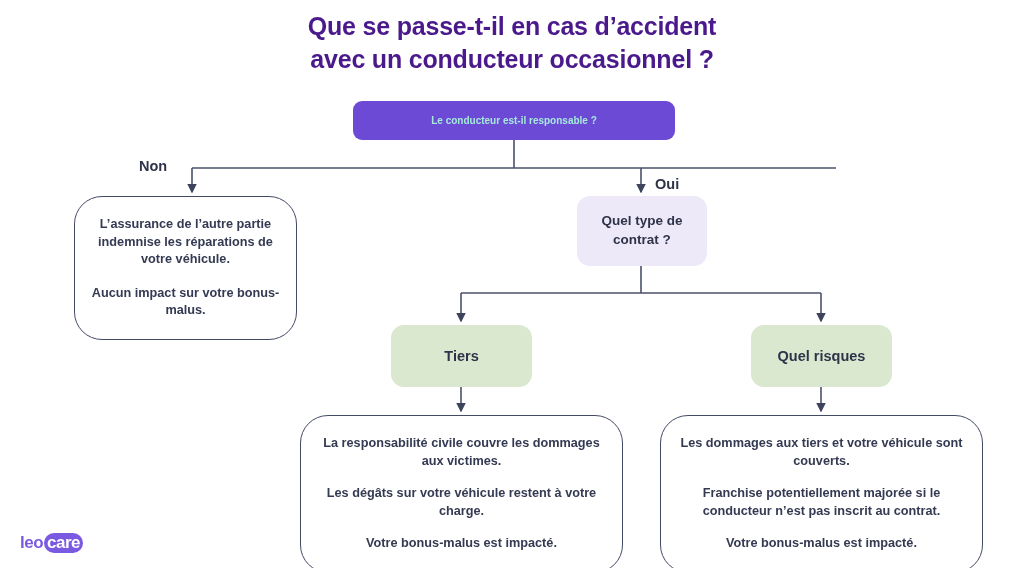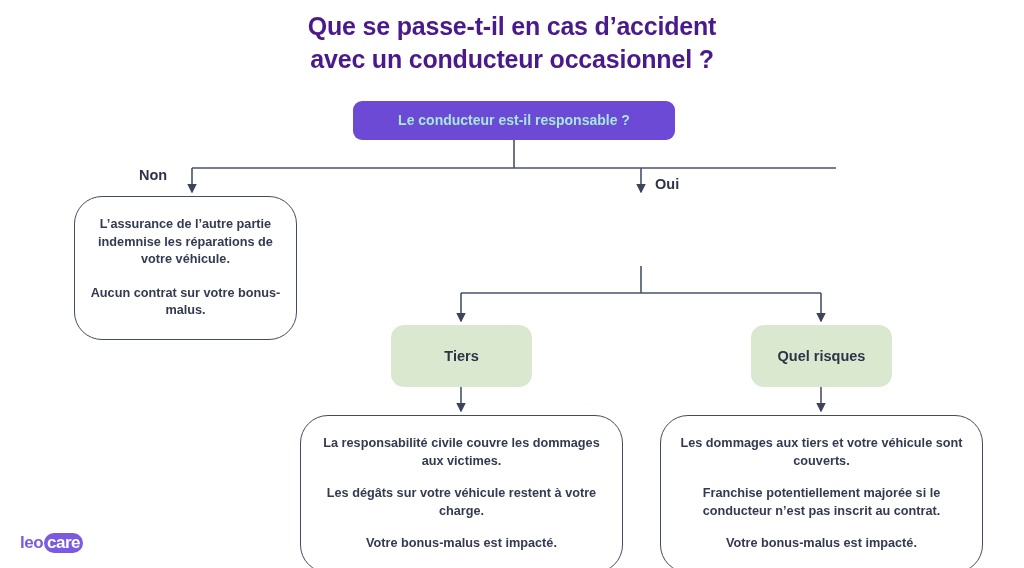"Le conducteur est-il responsable ?" .node-root { font-size: 14px -> 10px }
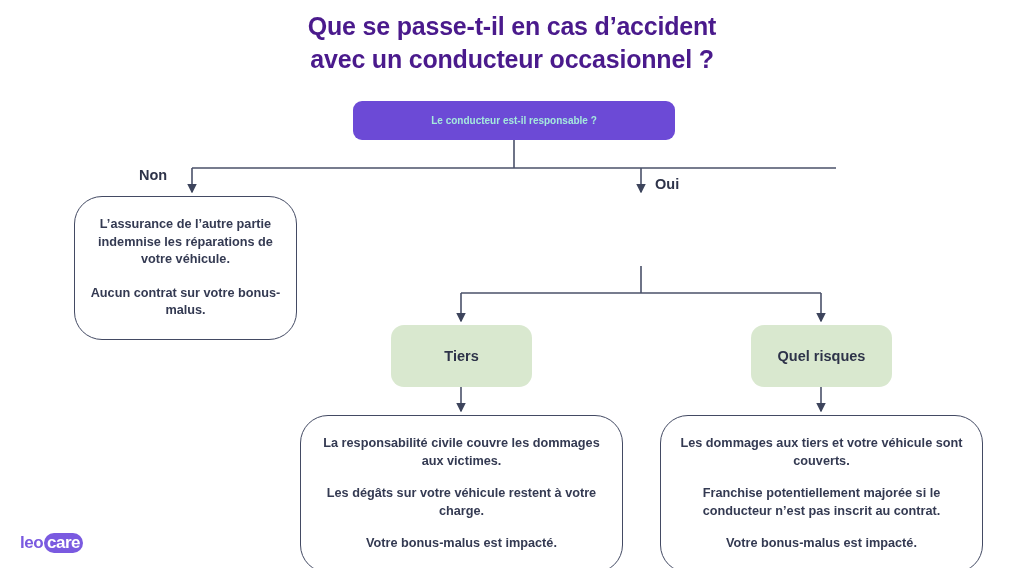"Non" .label-non { top: 167px -> 158px }
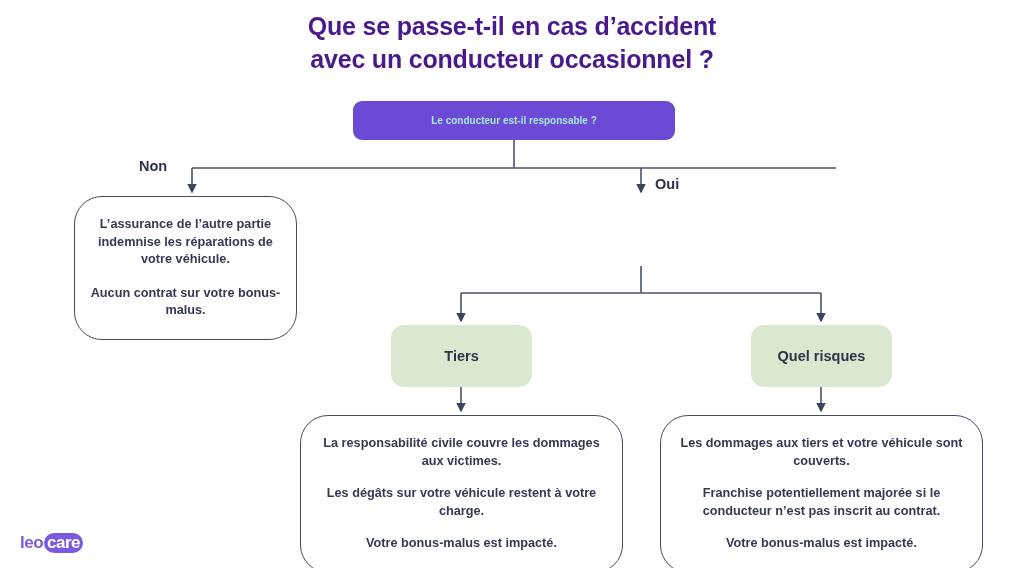"Quel type de contrat ?" div.node { html: none -> <div> <span>Quel type de contrat ?</span> </div> }
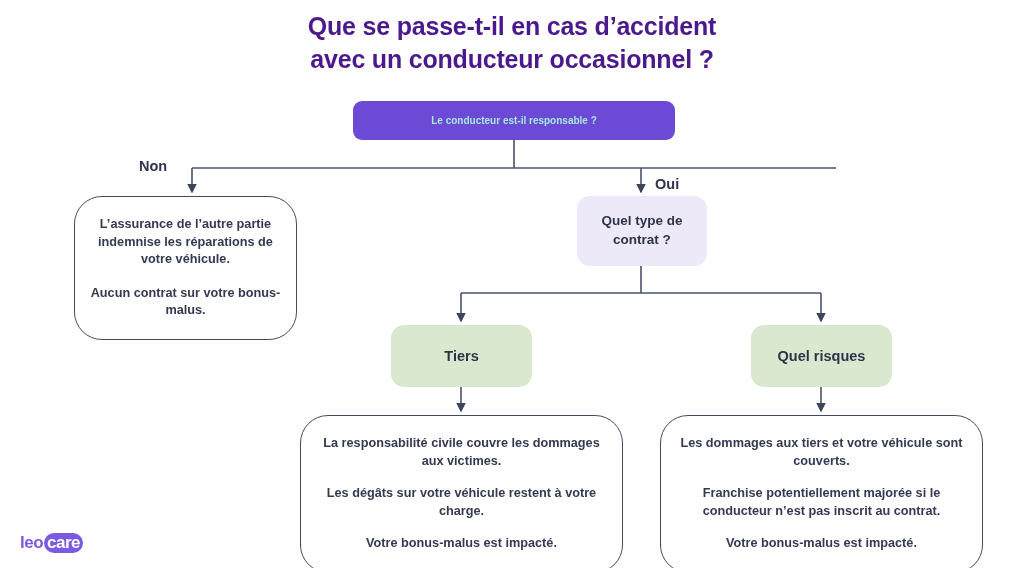"Aucun contrat sur votre bonus-malus." p.para { text: contrat -> impact }
